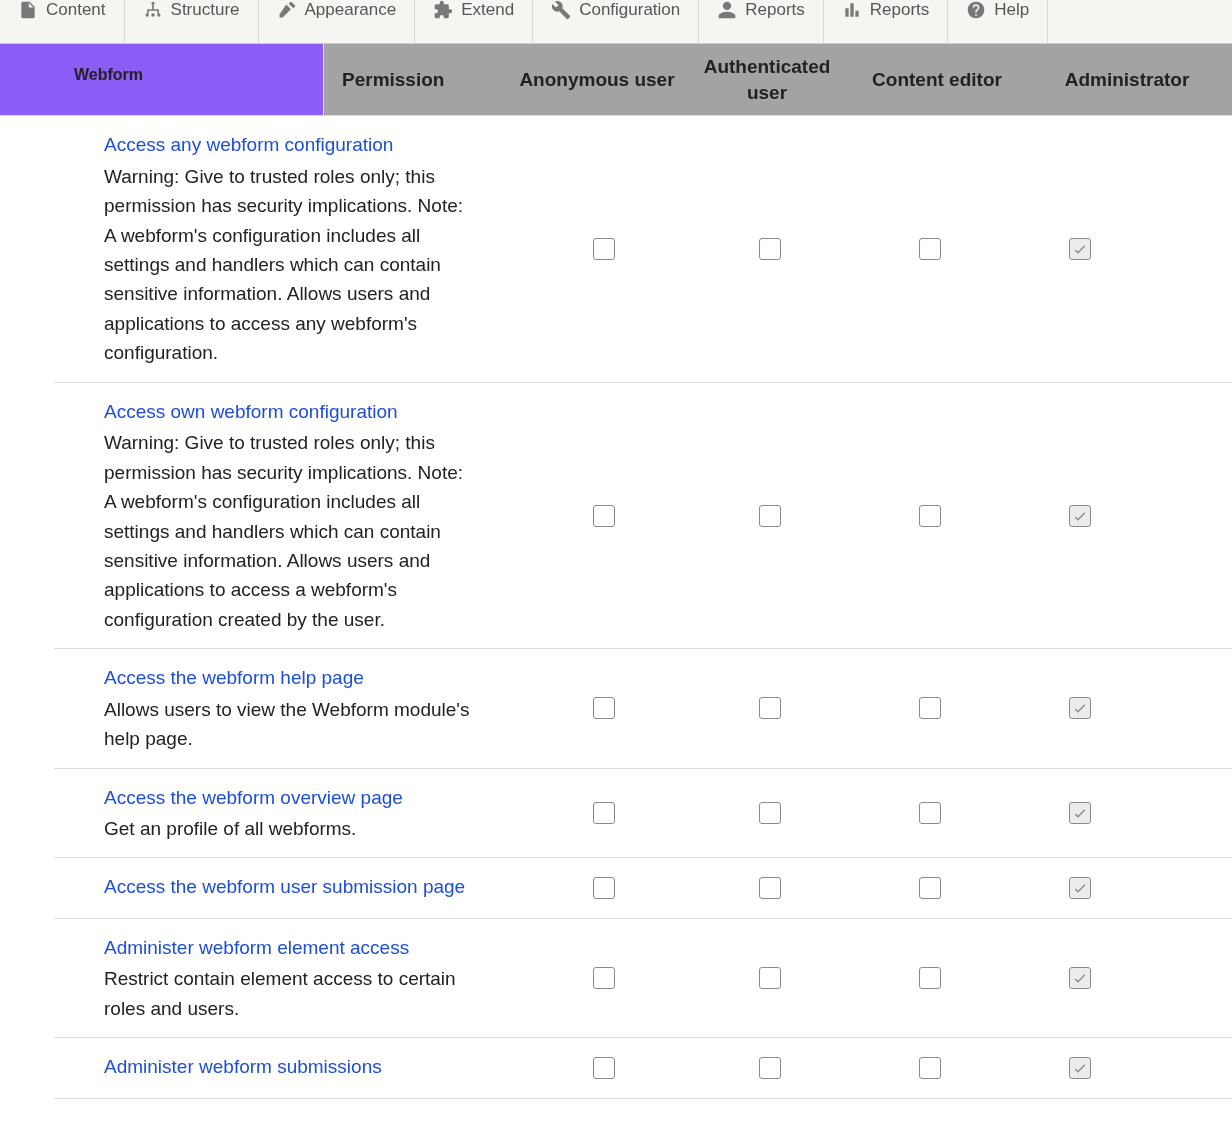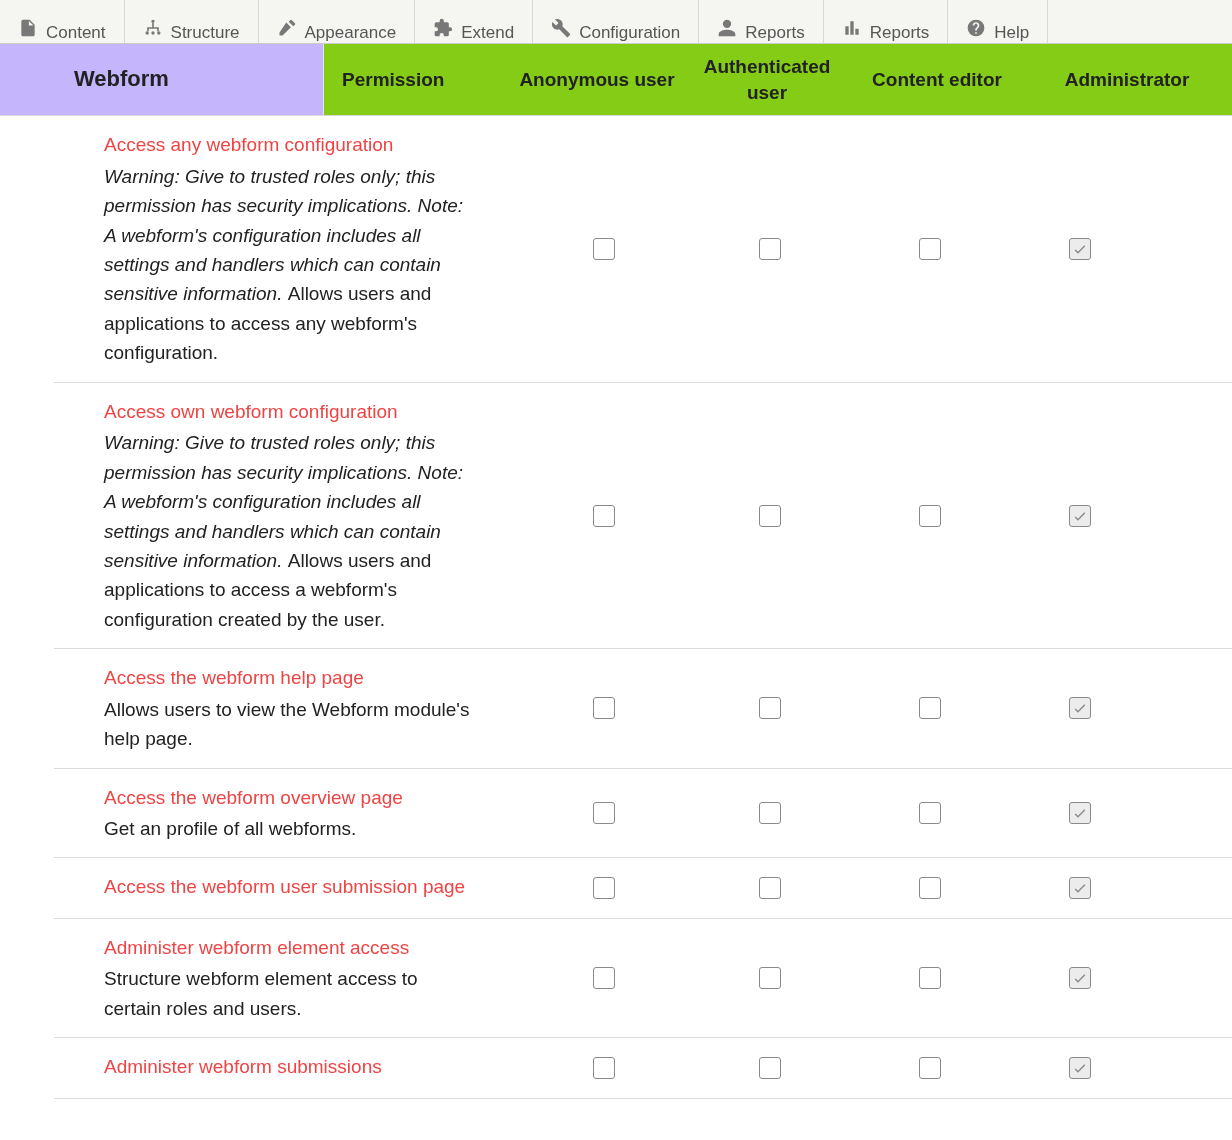"Content" .toolbar-item { align-items: flex-end -> flex-start }
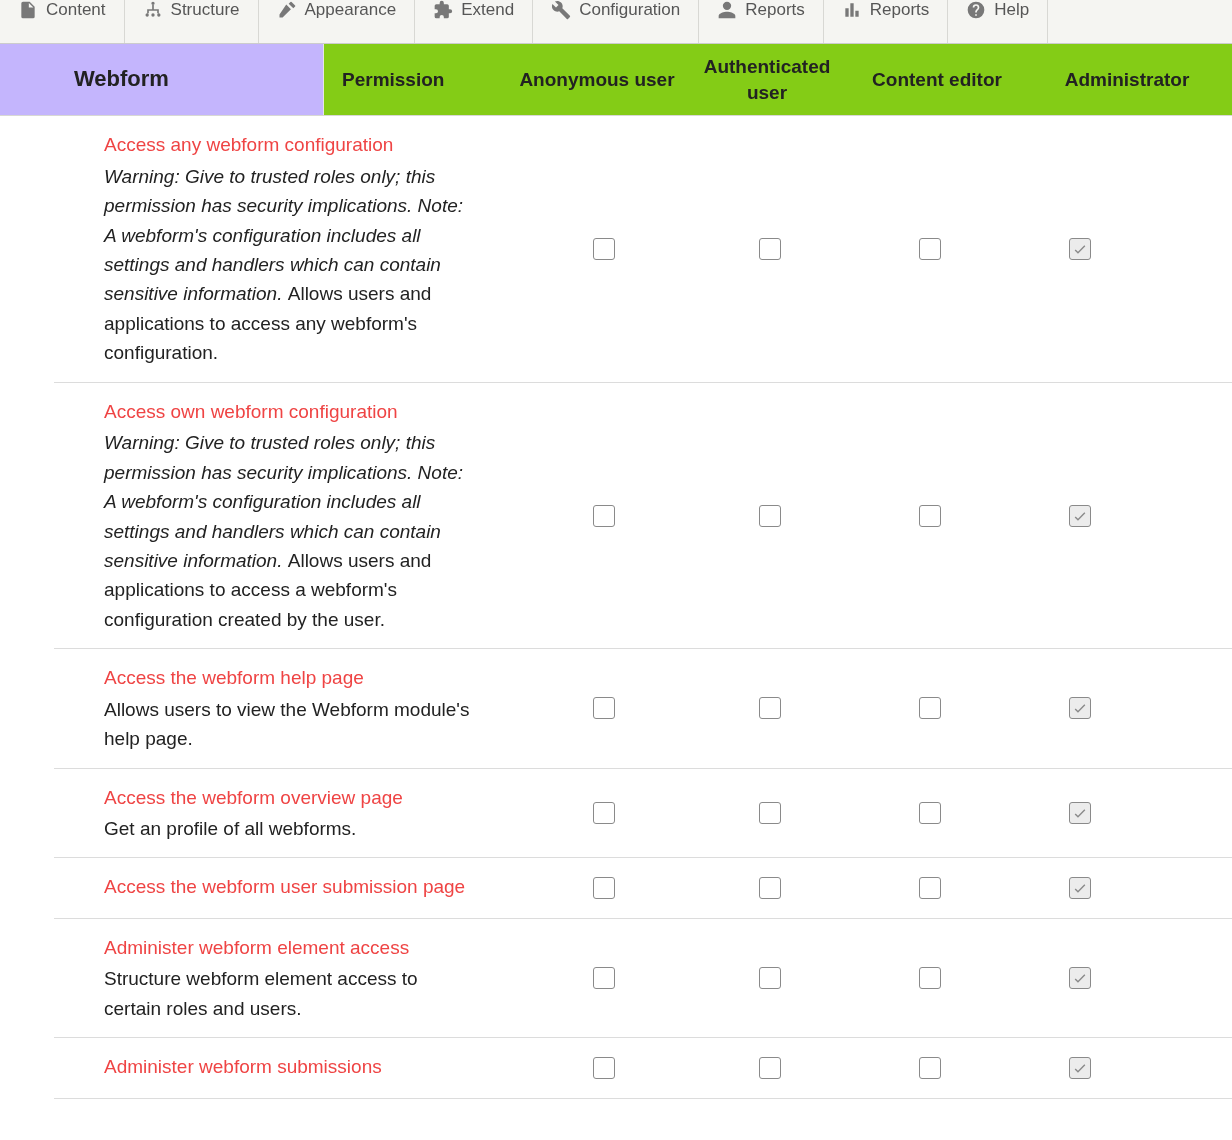"Webform" .section-tab { background: #c4b5fd -> #8b5cf6; font-size: 22px -> 16px }
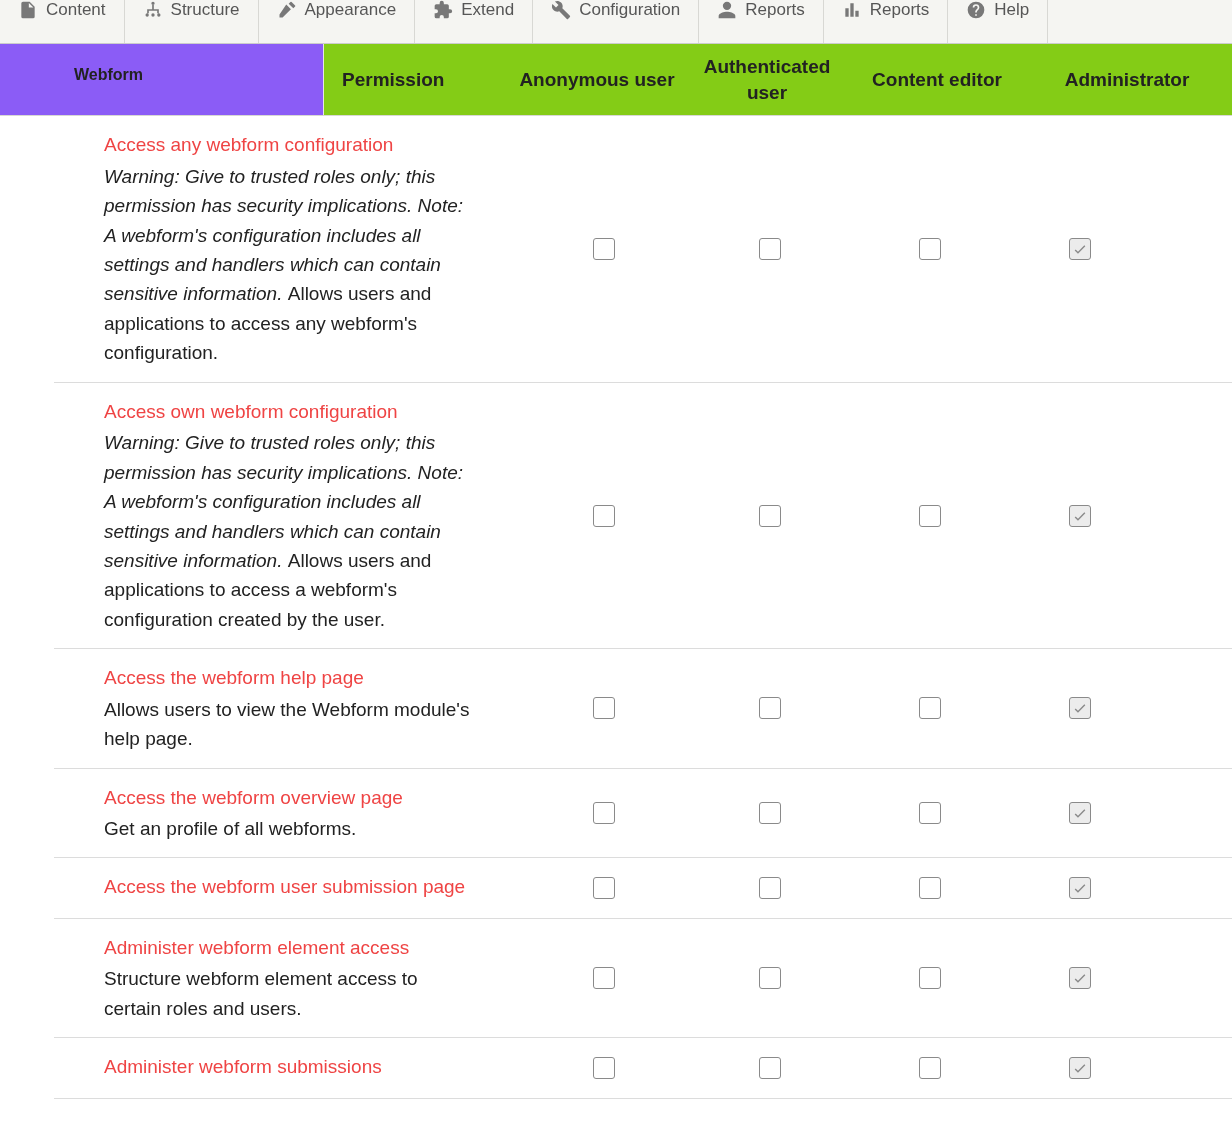"Permission" .head-cells { background: #84cc16 -> #a3a3a3 }
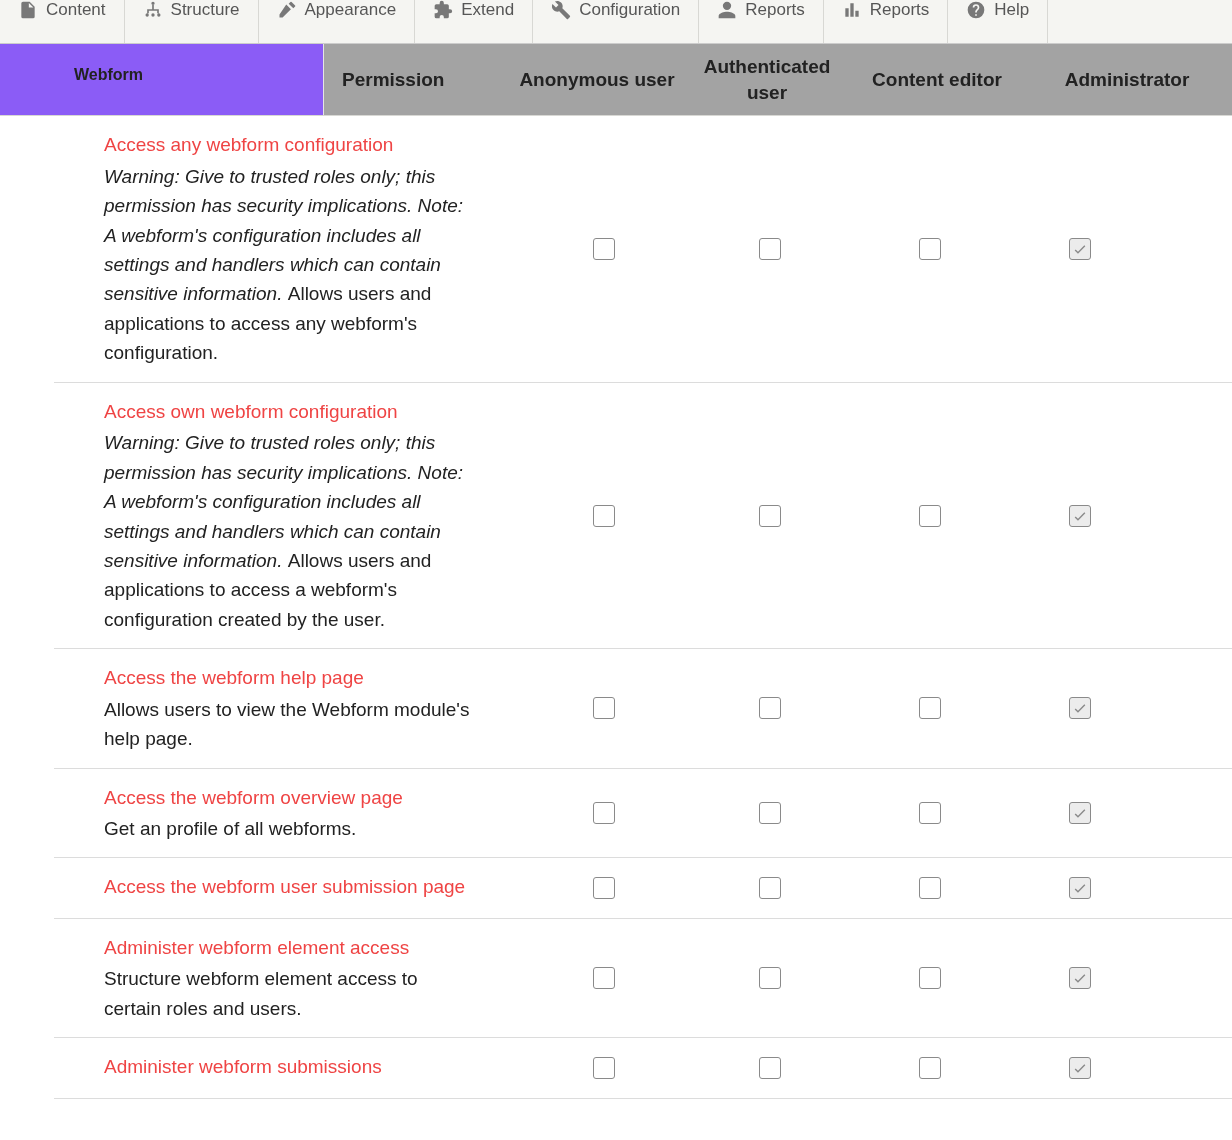"Access any webform configuration" .perm-title { color: #ef4444 -> #1d4ed8 }
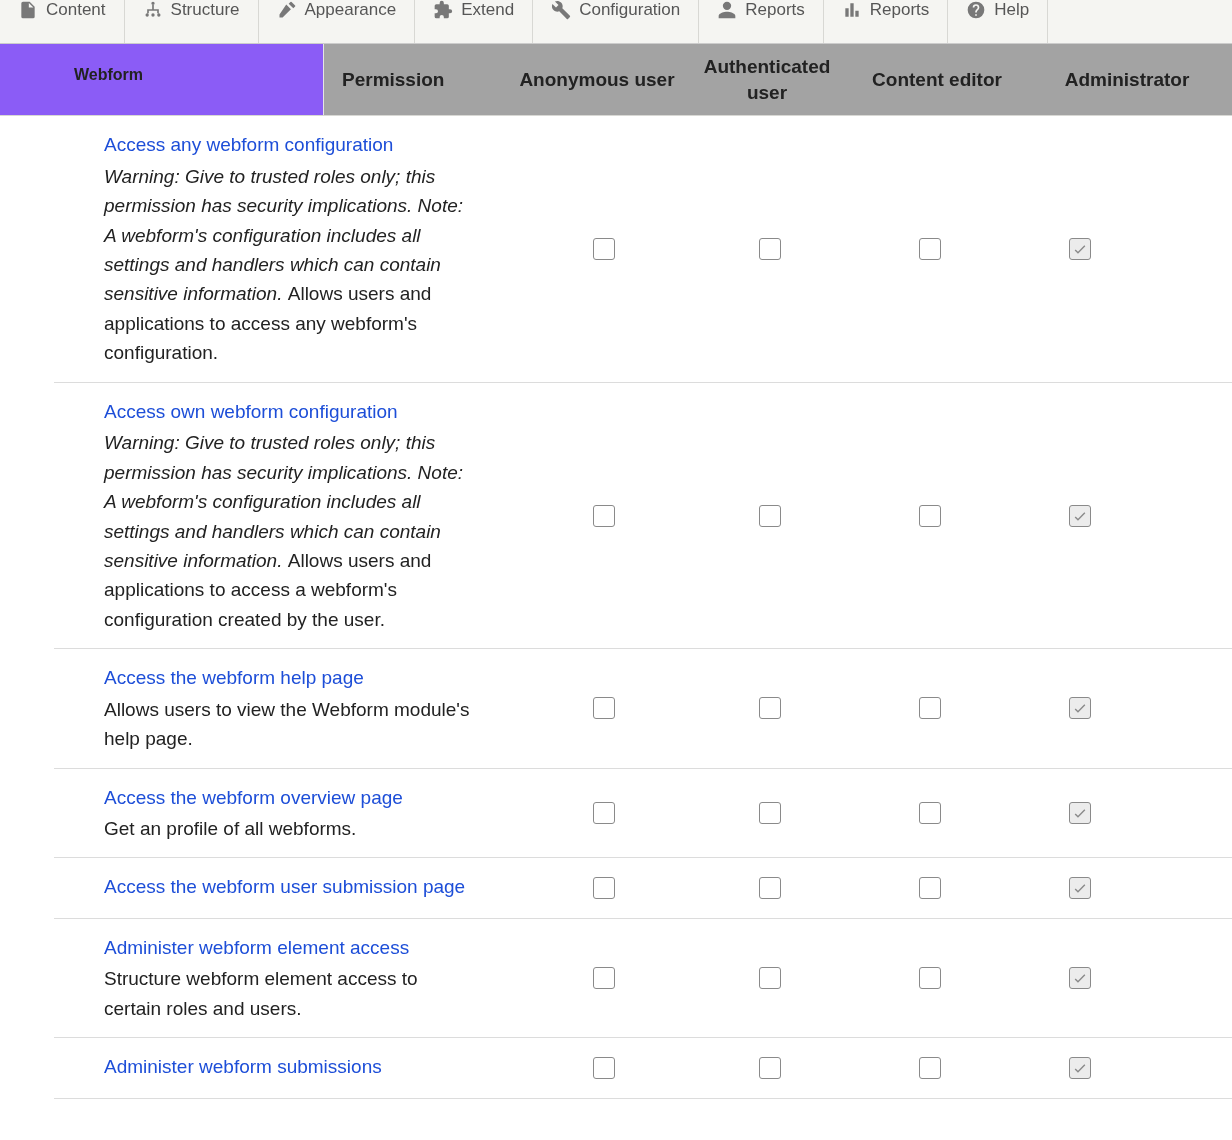"Warning: Give to trusted roles" .perm-warn { font-style: italic -> none }
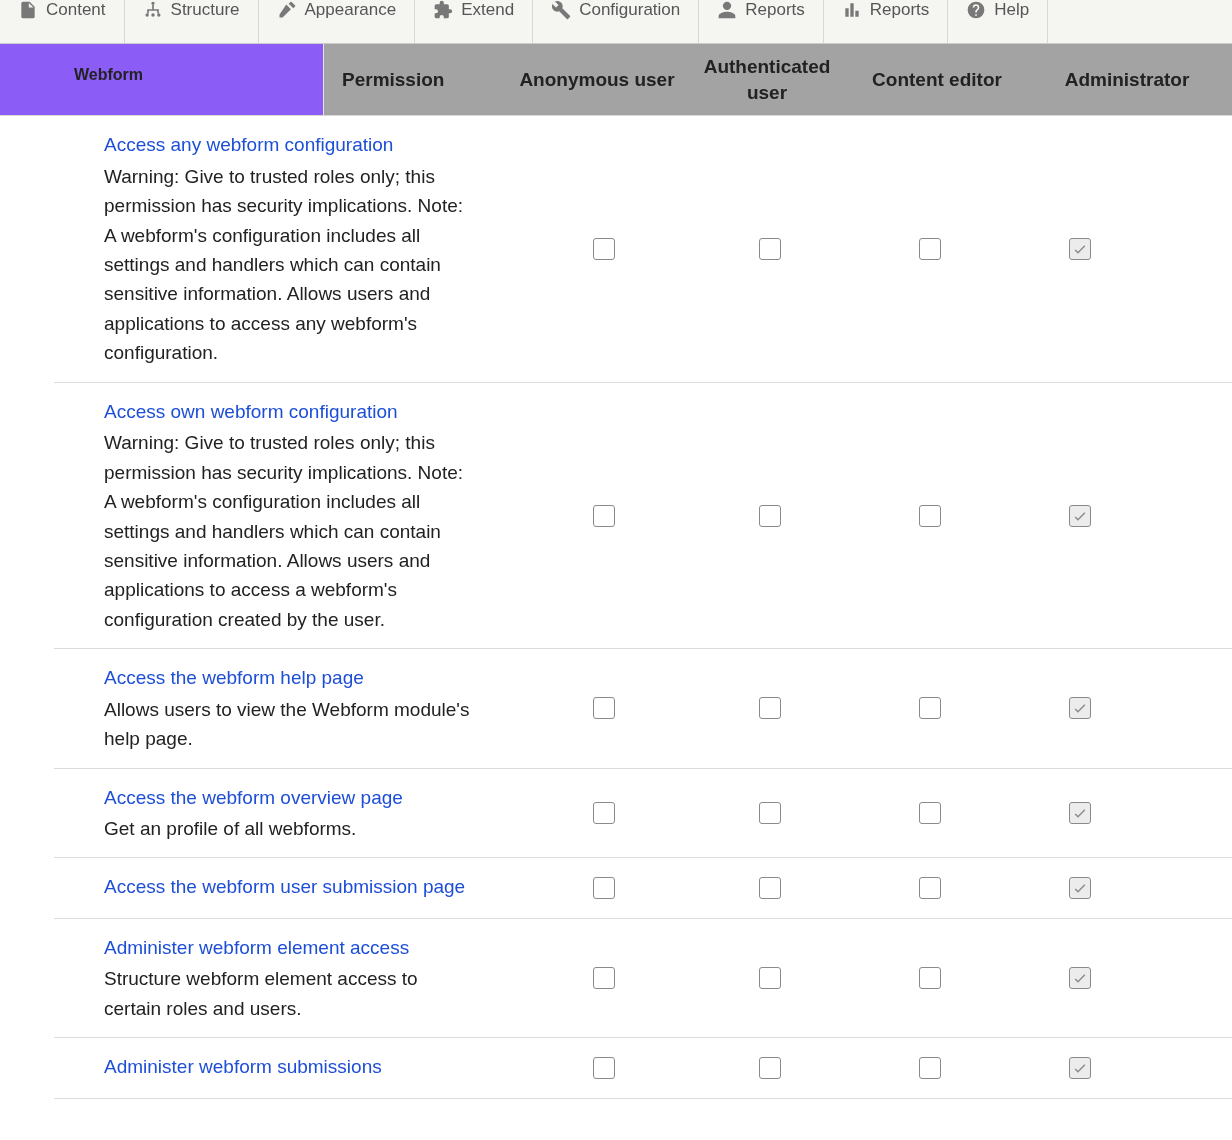"Structure webform element access to" span.perm-desc { text: Structure webform -> Restrict contain }
